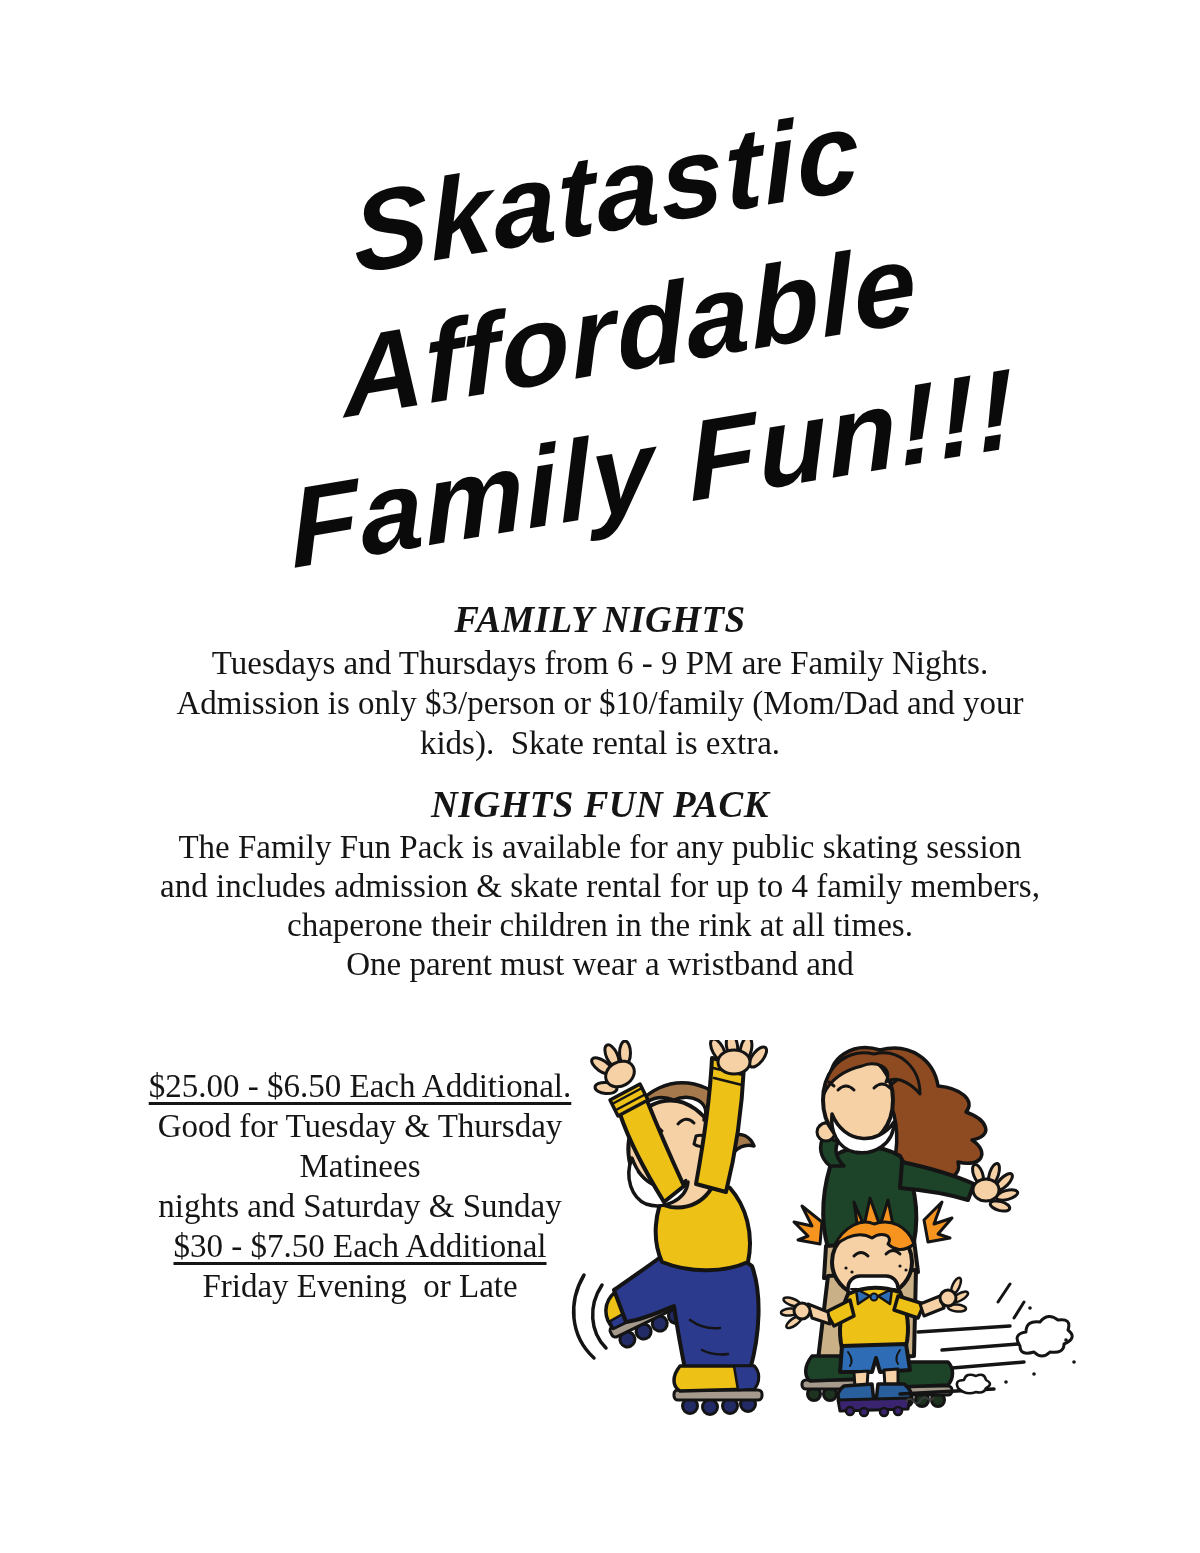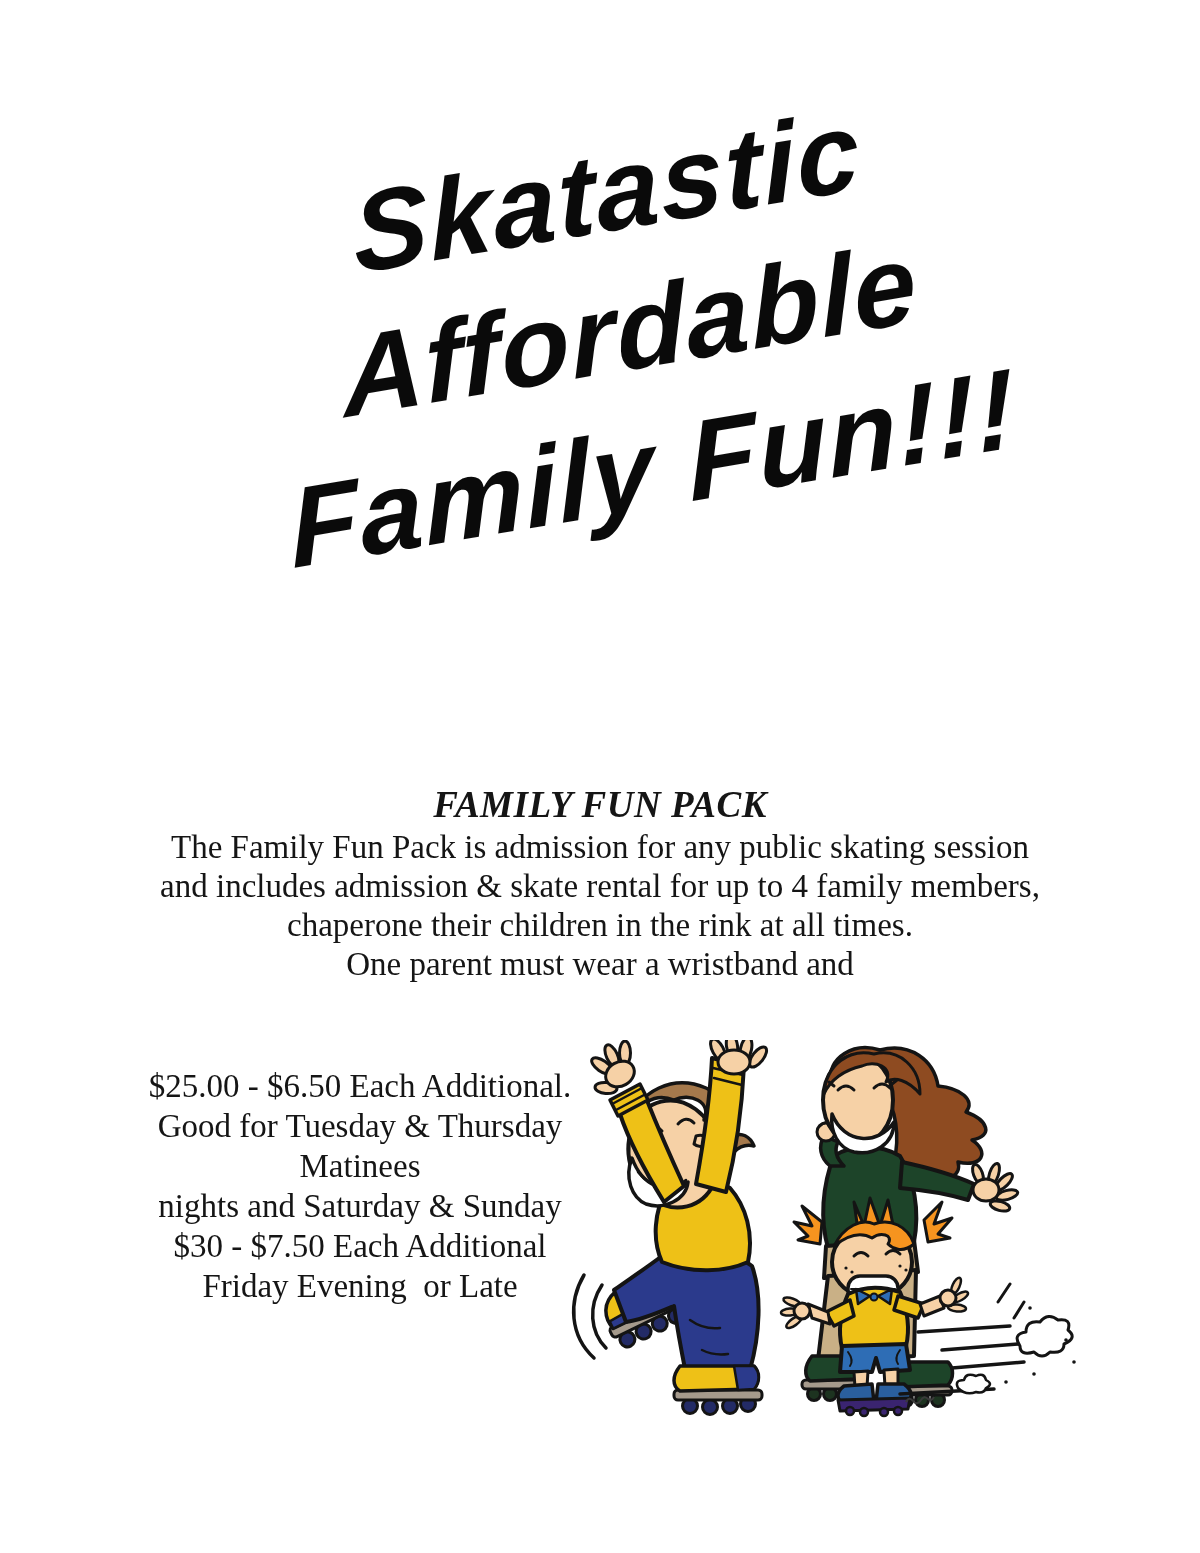"FAMILY NIGHTS" div.section { html: none -> <div> <p>FAMILY NIGHTS</p> <p>Tuesdays and Thursdays from 6 - 9 PM are Family Nights.</p> <p>Admission is only $3/person or $10/family (Mom/Dad and your</p> <p>kids). Skate rental is extra.</p> </div> }
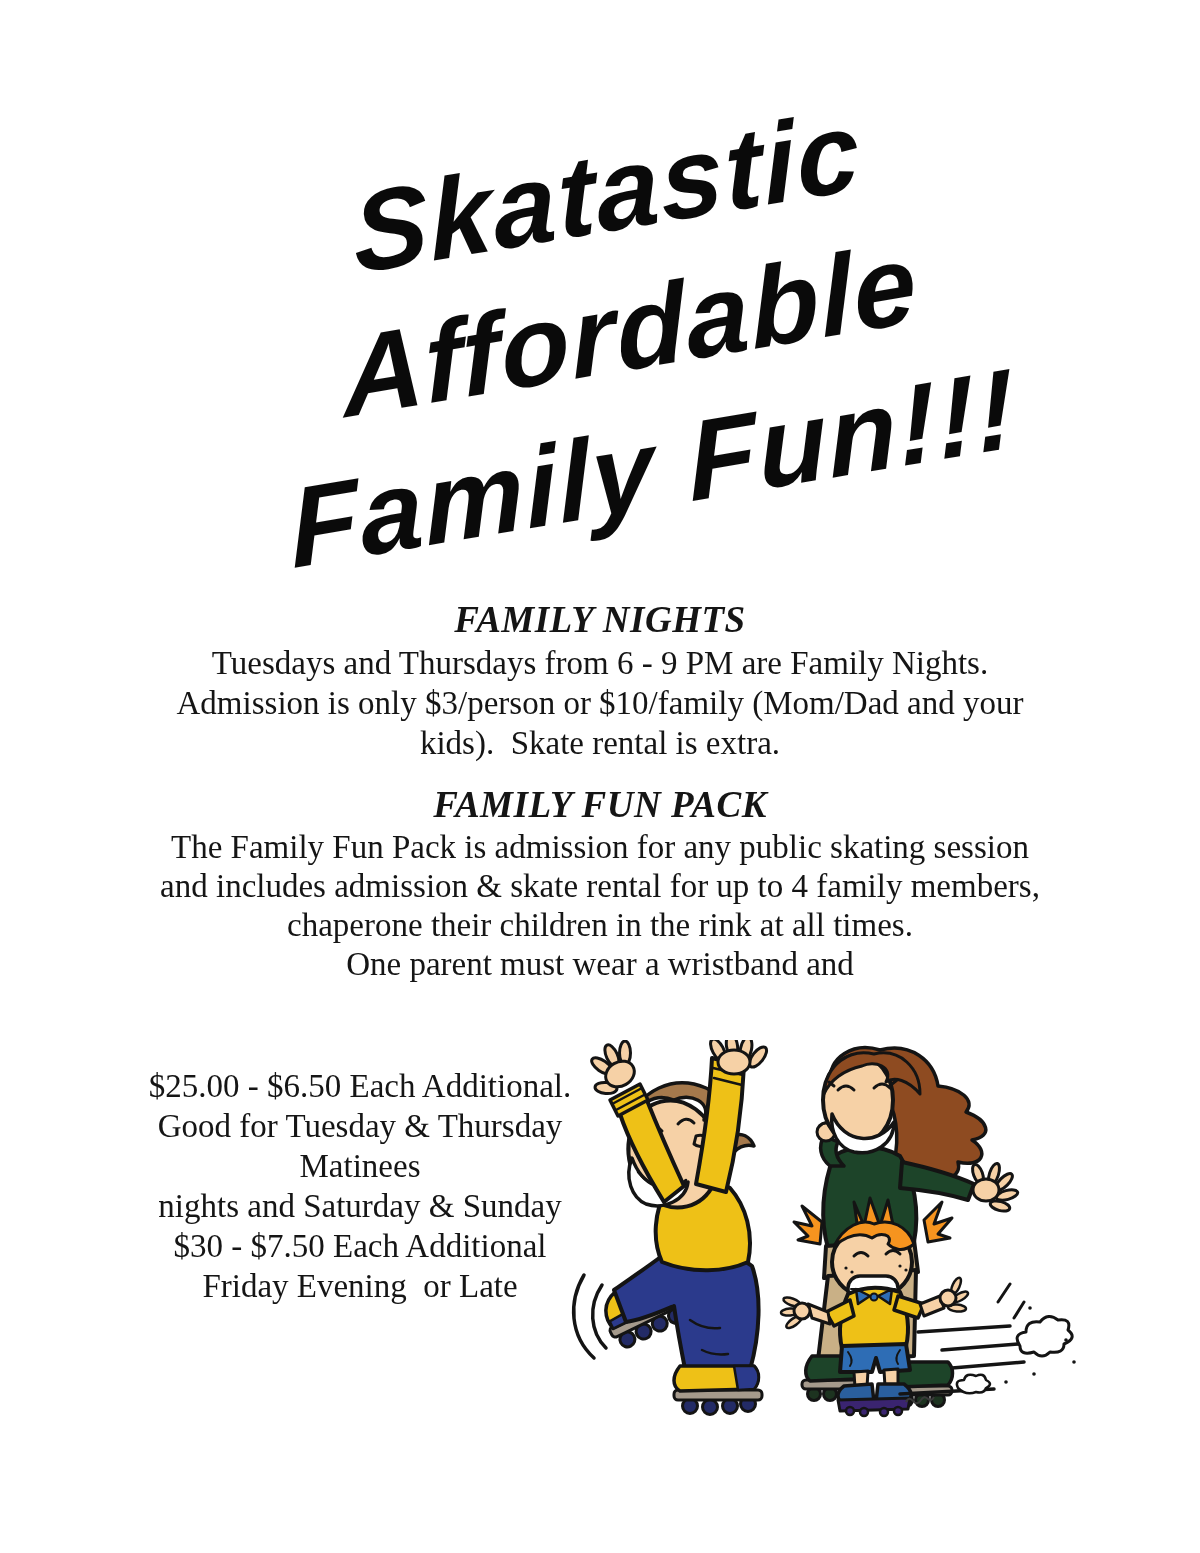"FAMILY FUN PACK" p.heading { text: FAMILY -> NIGHTS }
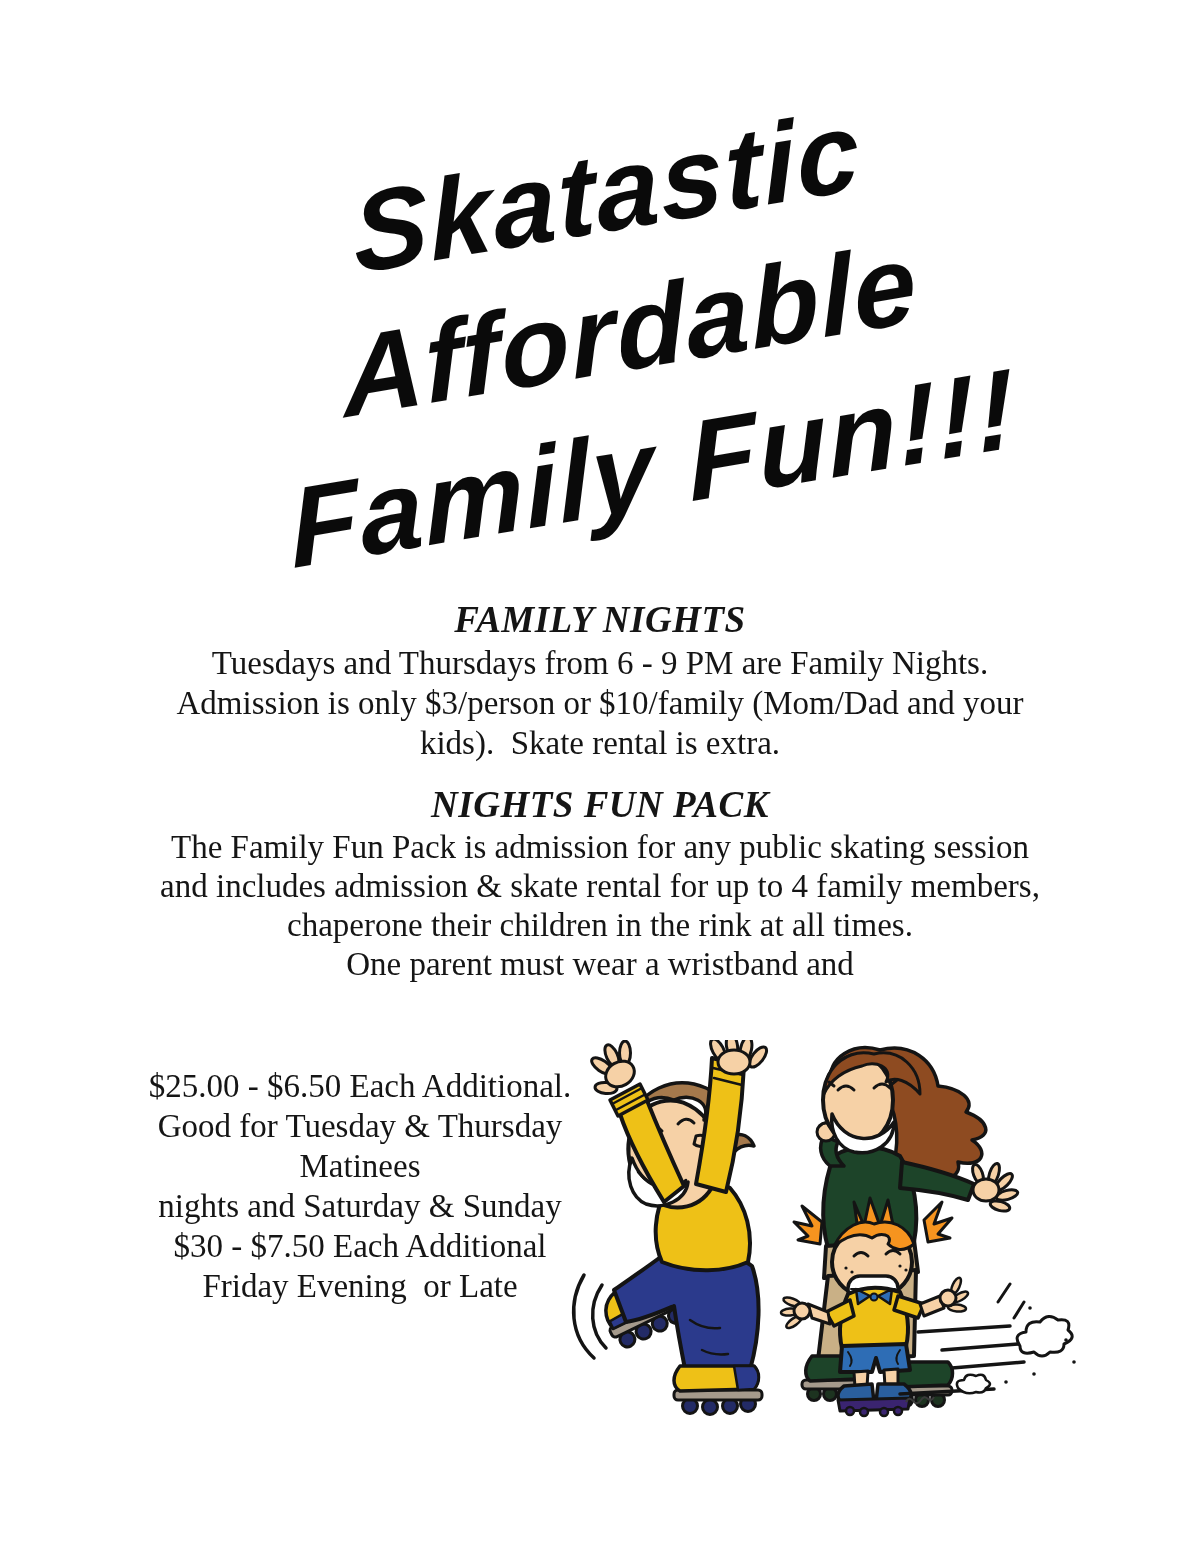"The Family Fun Pack is" p.line { text: admission -> available }
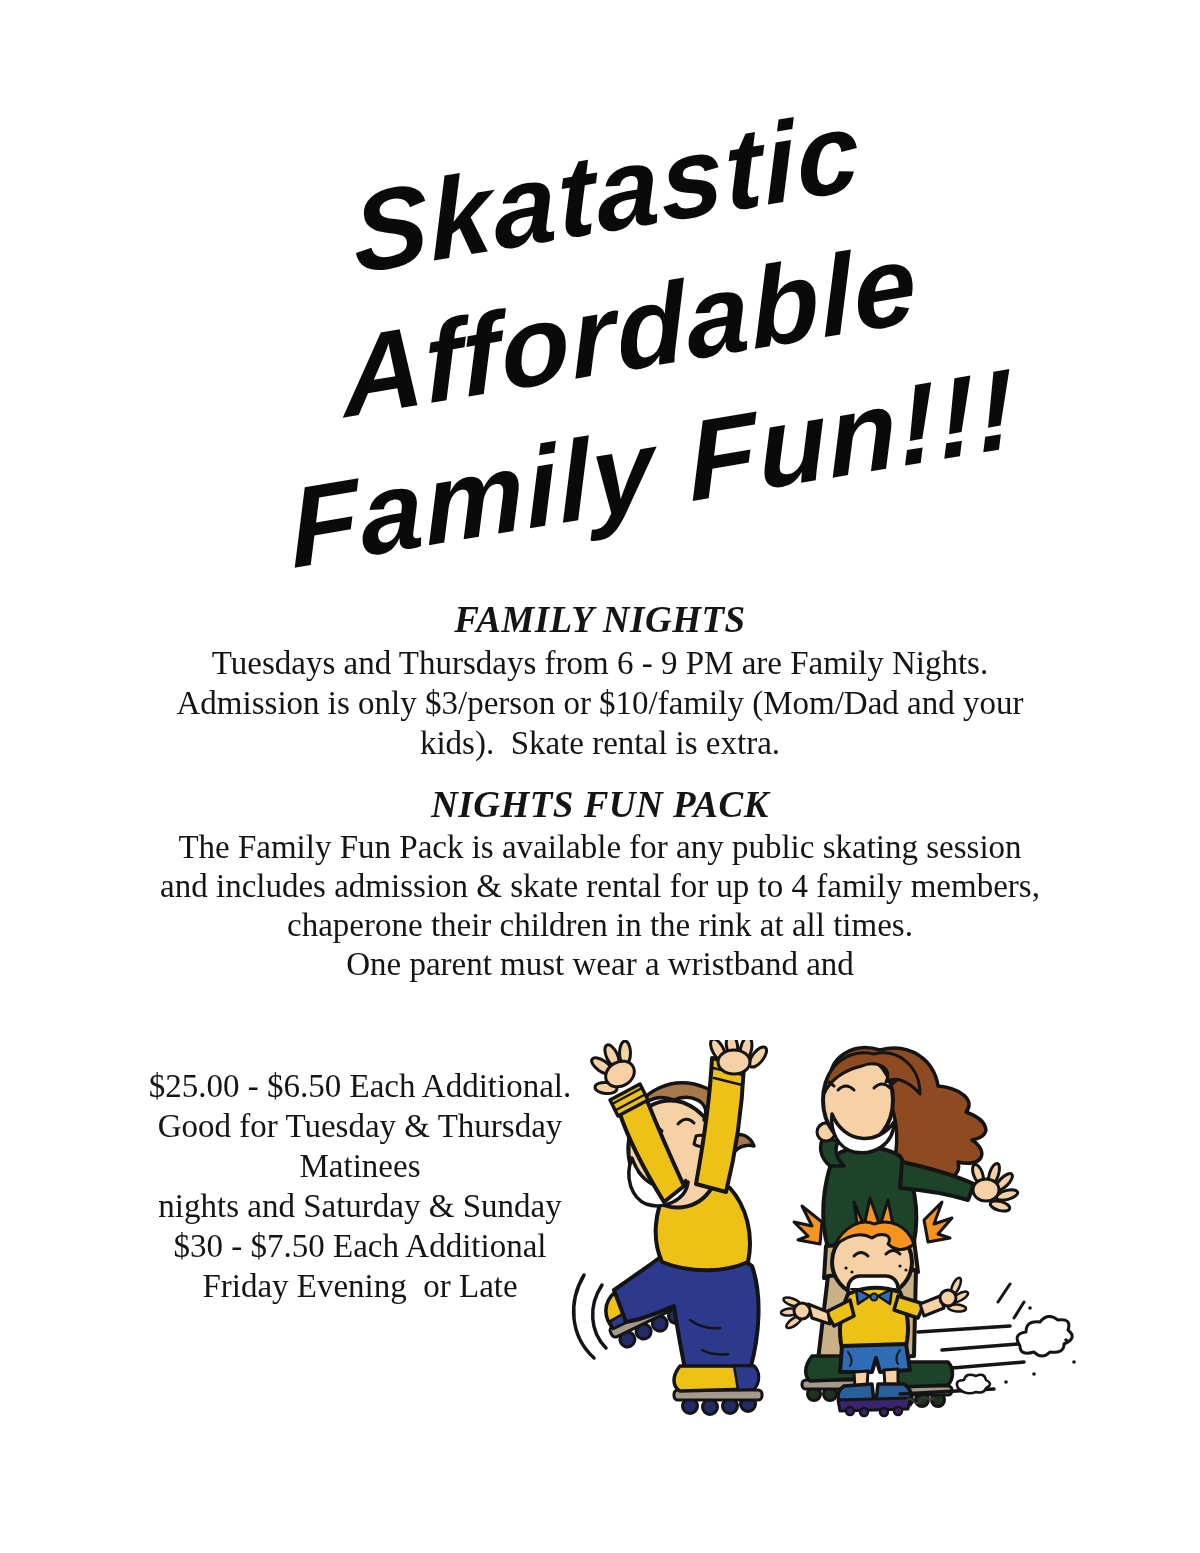"$25.00 - $6.50 Each Additional." .price-underline { text-decoration: none -> underline }
